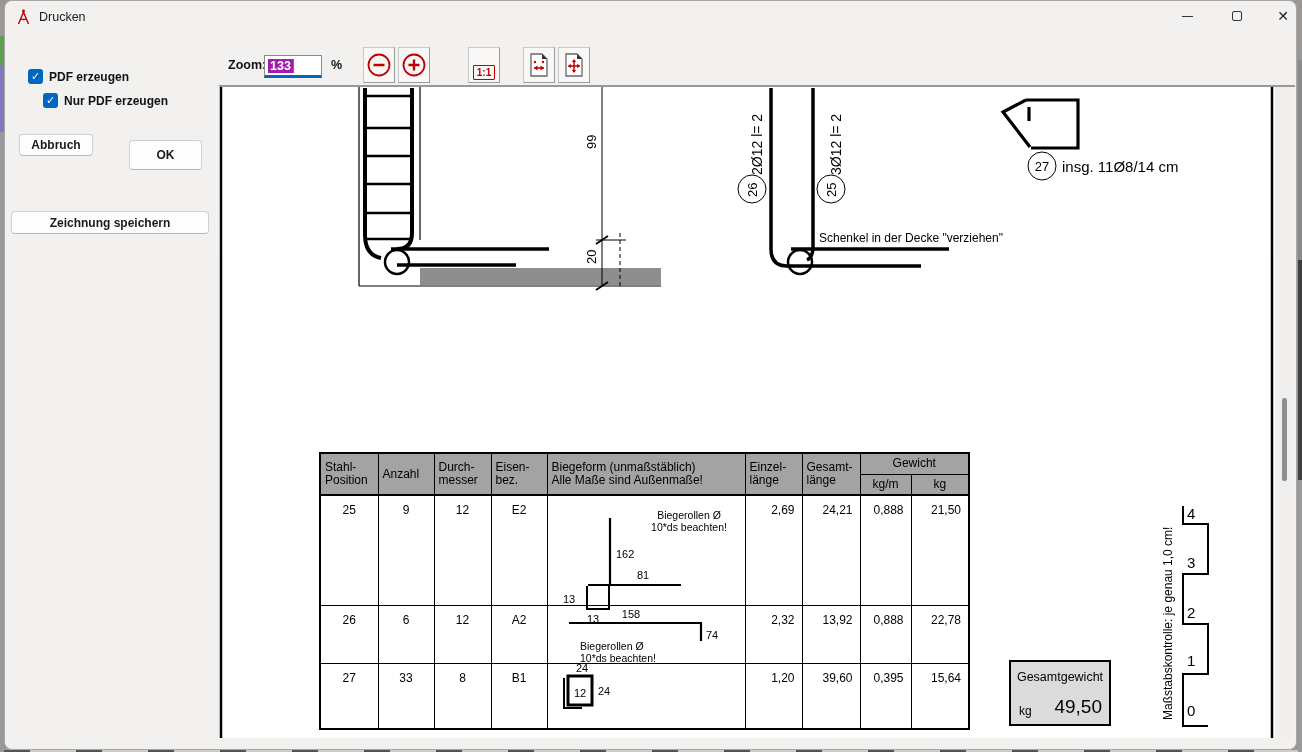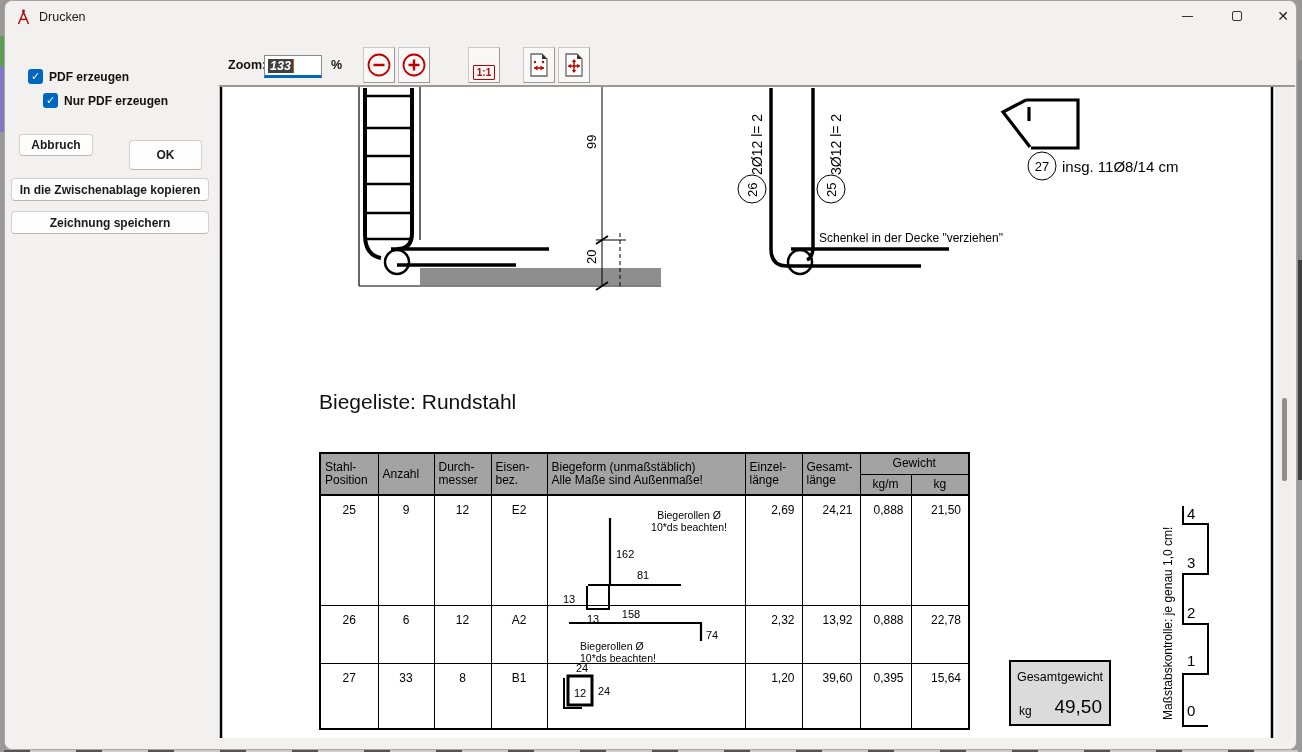"133" #zoom-sel { background: #404040 -> #a21caf; font-style: italic -> none }
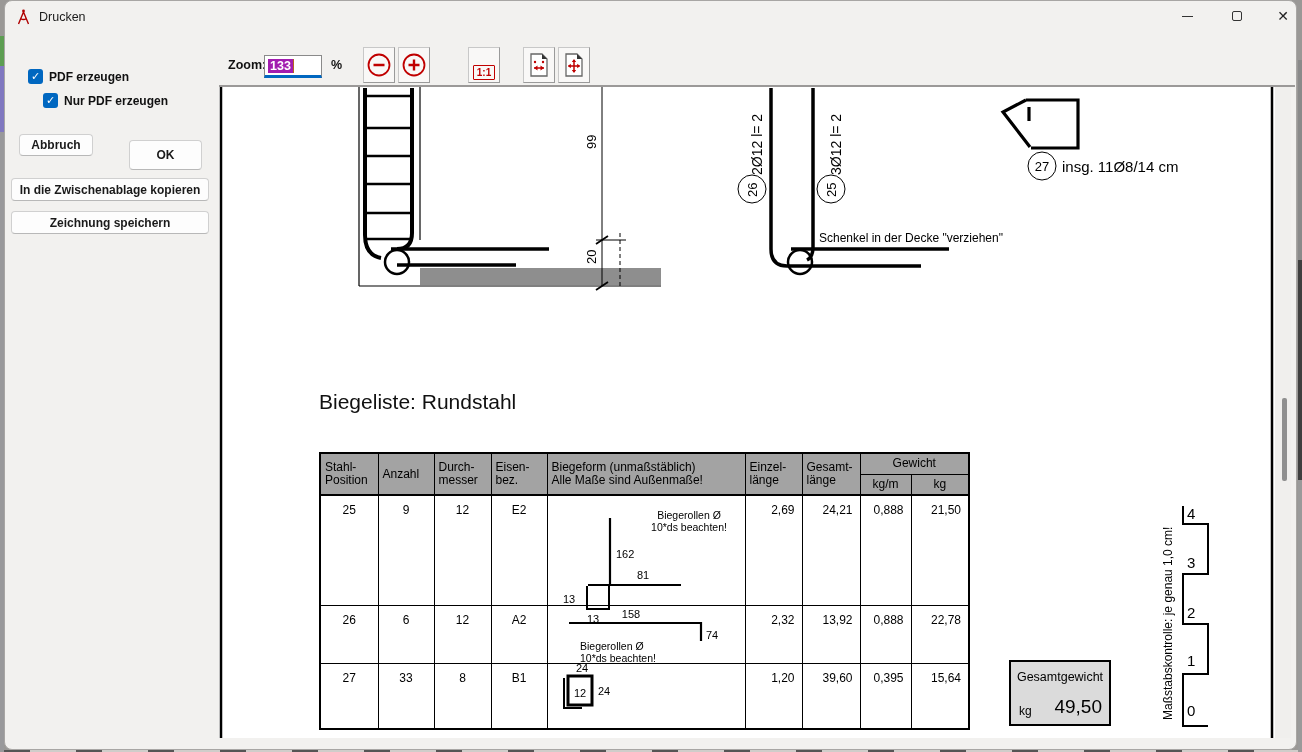"In die Zwischenablage kopieren" button.btn { html: <button>In die Zwischenablage kopieren</button> -> none }
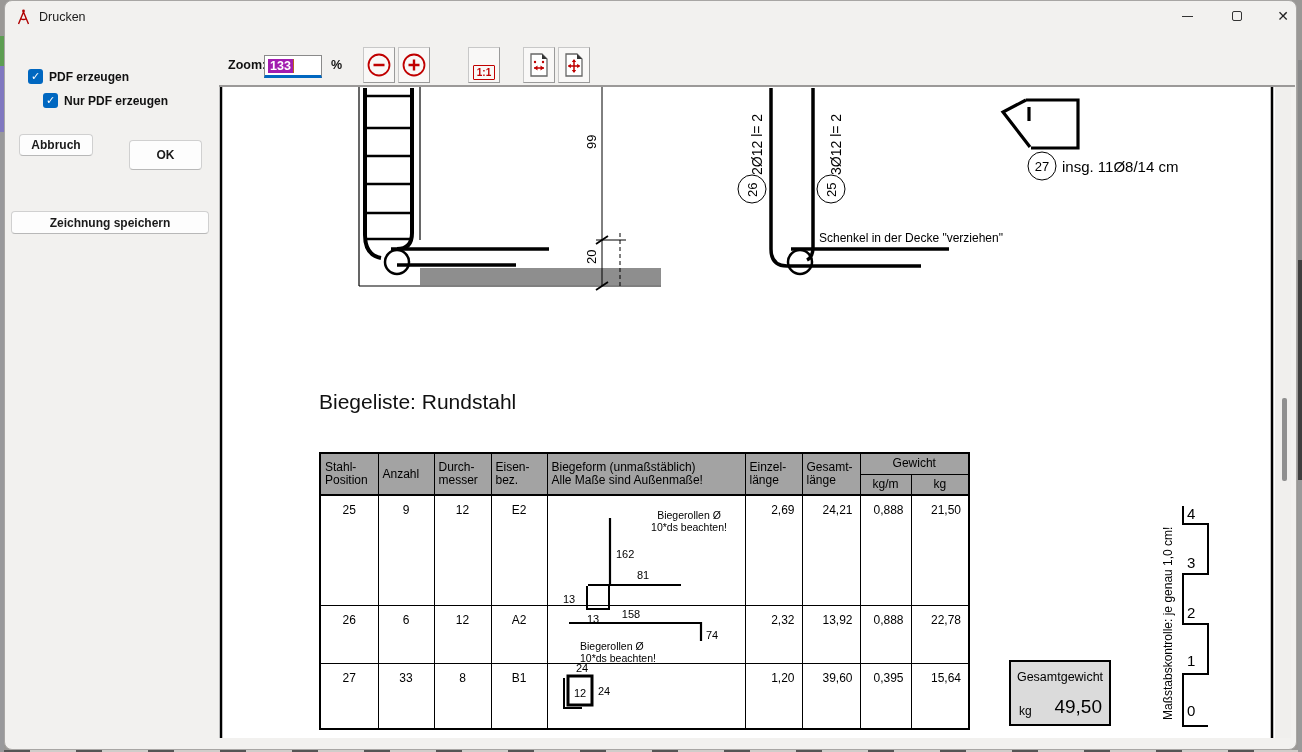"Biegeliste: Rundstahl" div { html: <div>Biegeliste: Rundstahl</div> -> none }
